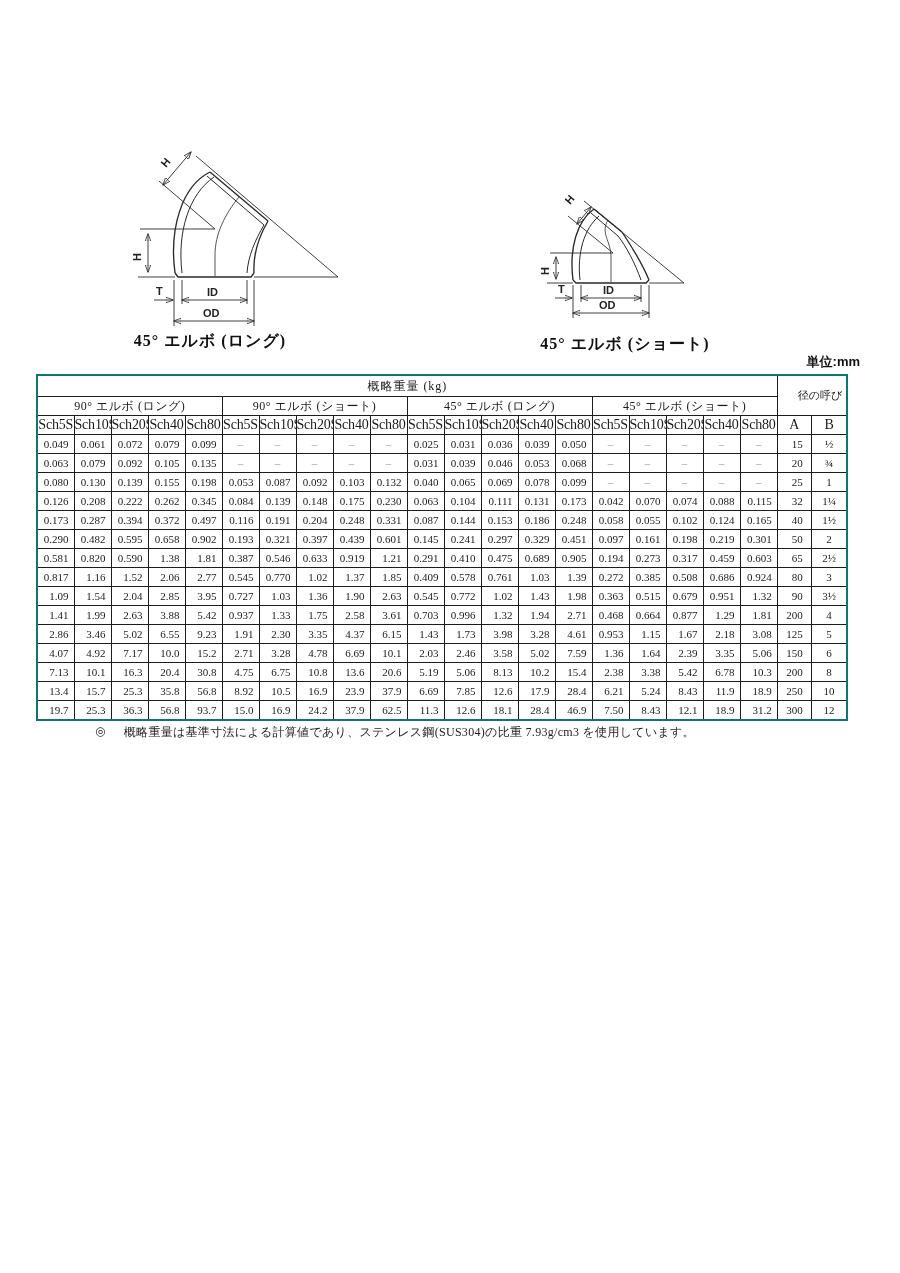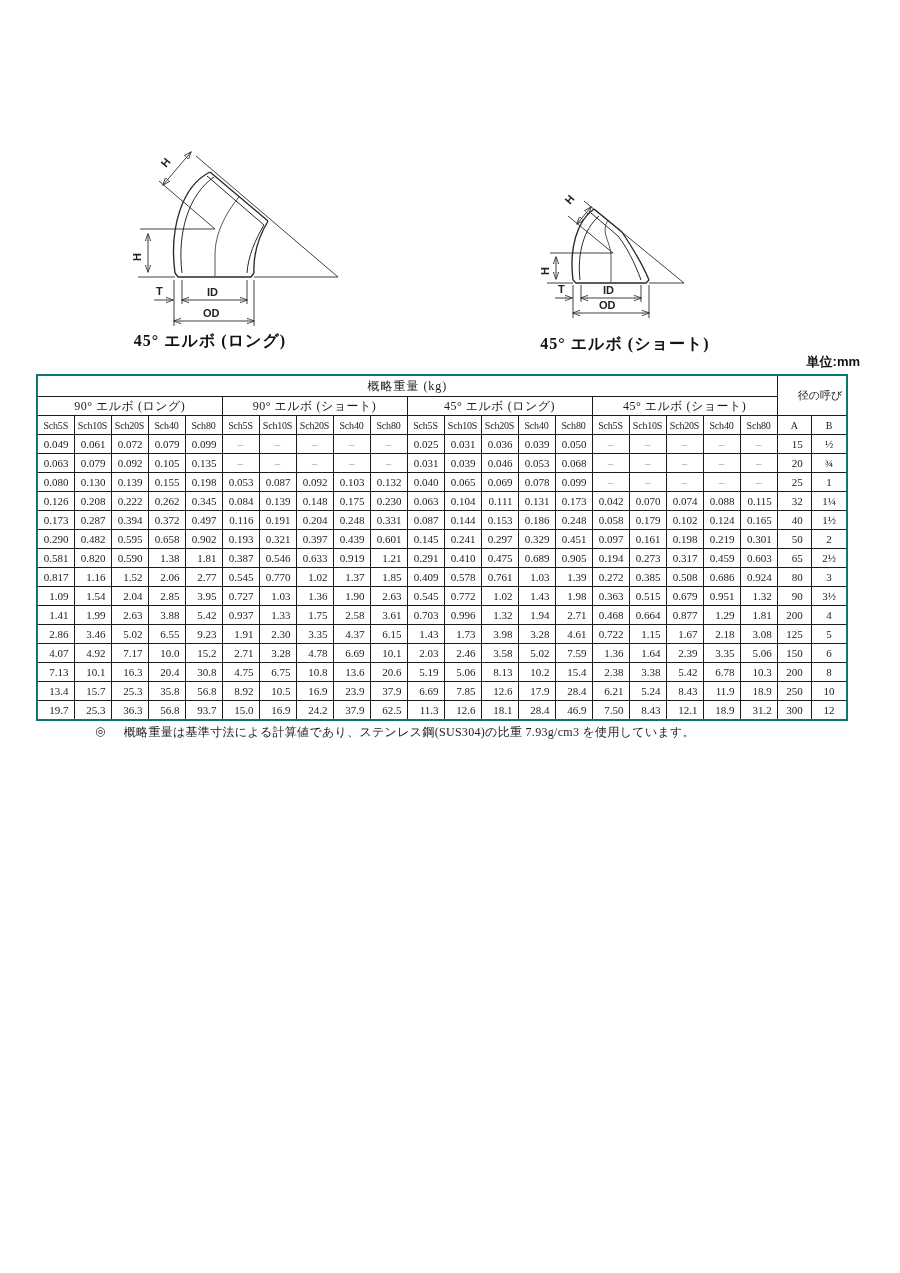"Sch5S" .wt .r3 th { font-size: 10px -> 14px }
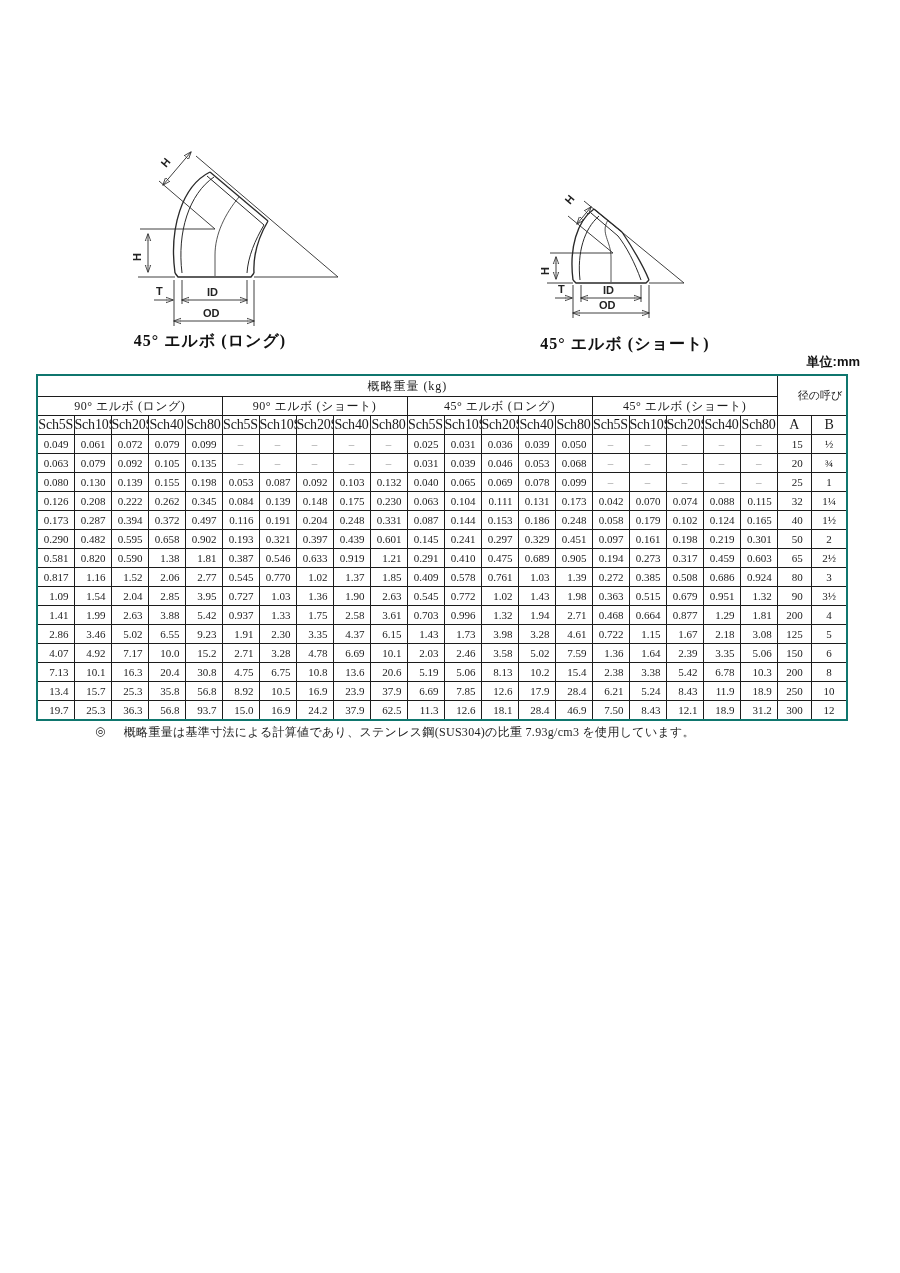"0.179" td { text: 0.179 -> 0.055 }
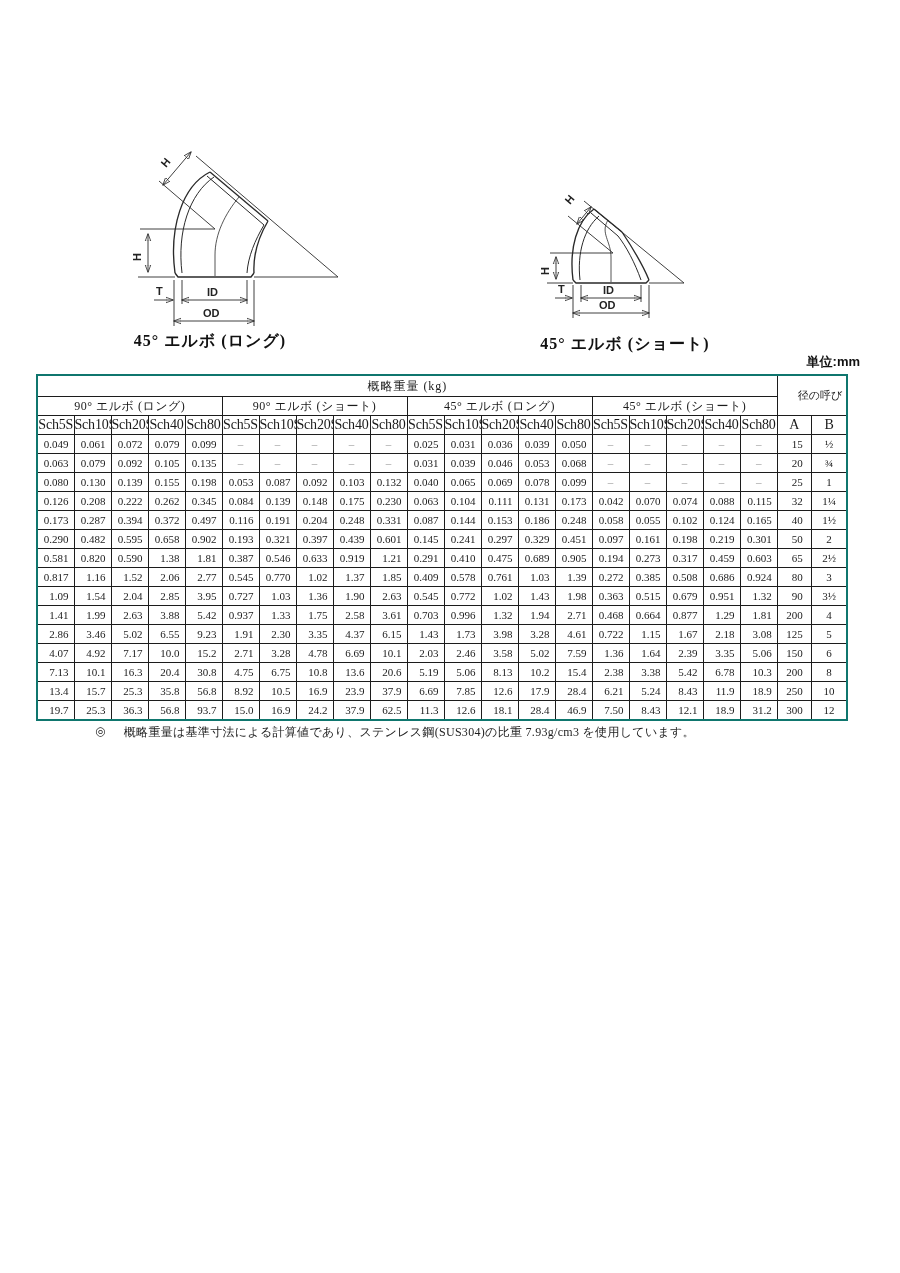"0.722" td { text: 0.722 -> 0.953 }
